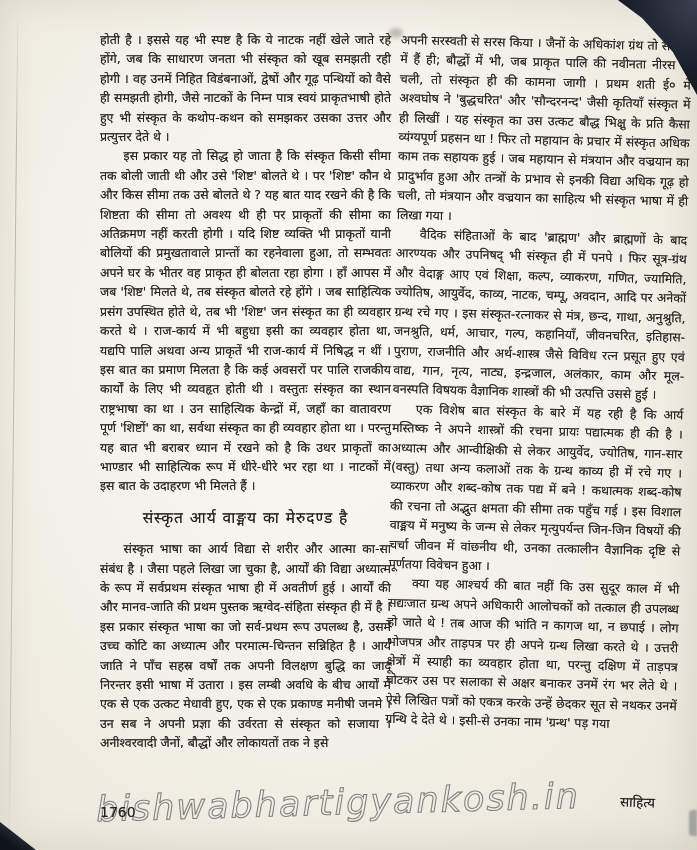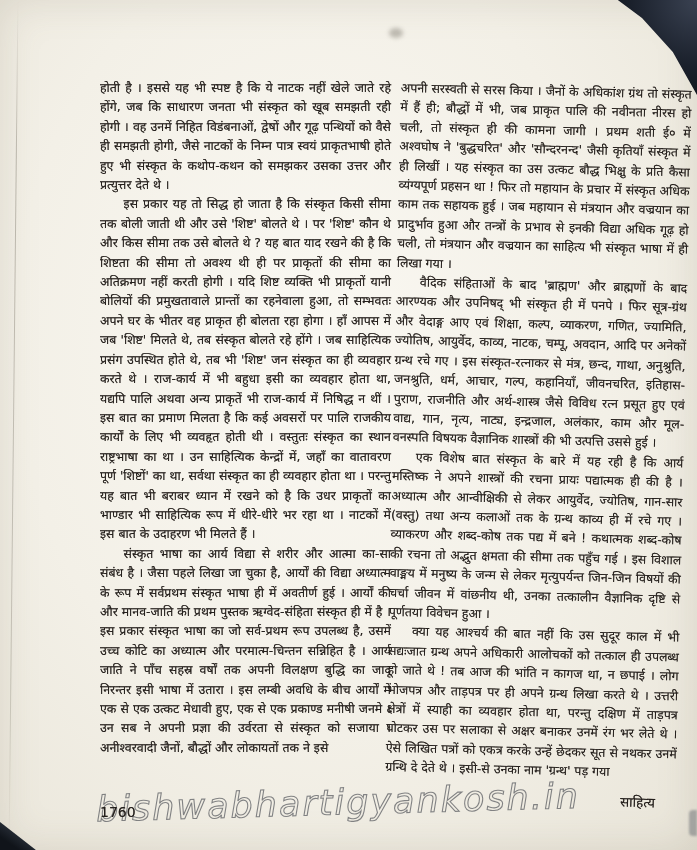"होती है । इससे यह" .text-area { margin-top: 48px -> none }
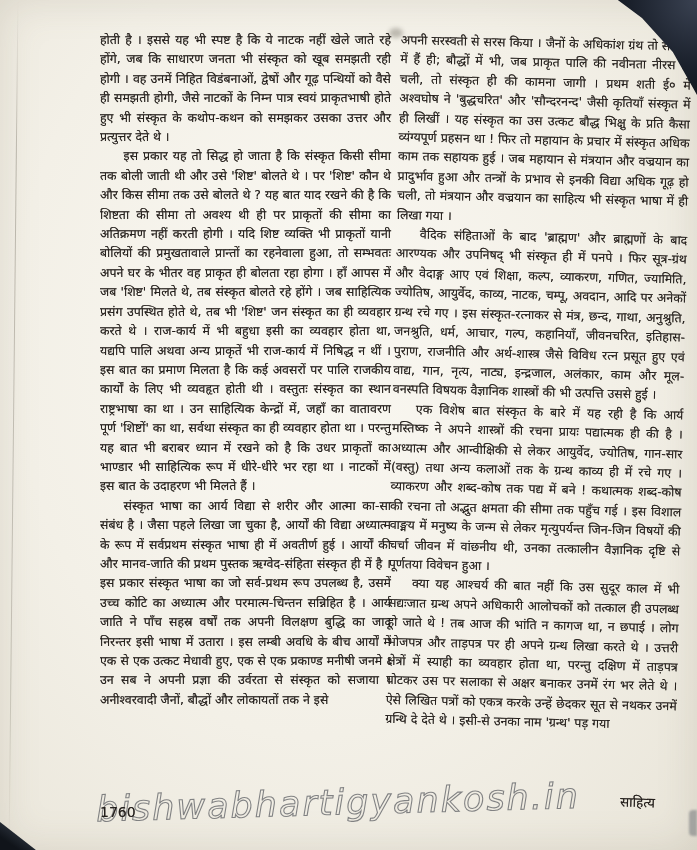"संस्कृत आर्य वाङ्मय का मेरुदण्ड" h2.section-heading { html: none -> <h2>संस्कृत आर्य वाङ्मय का मेरुदण्ड है</h2> }
